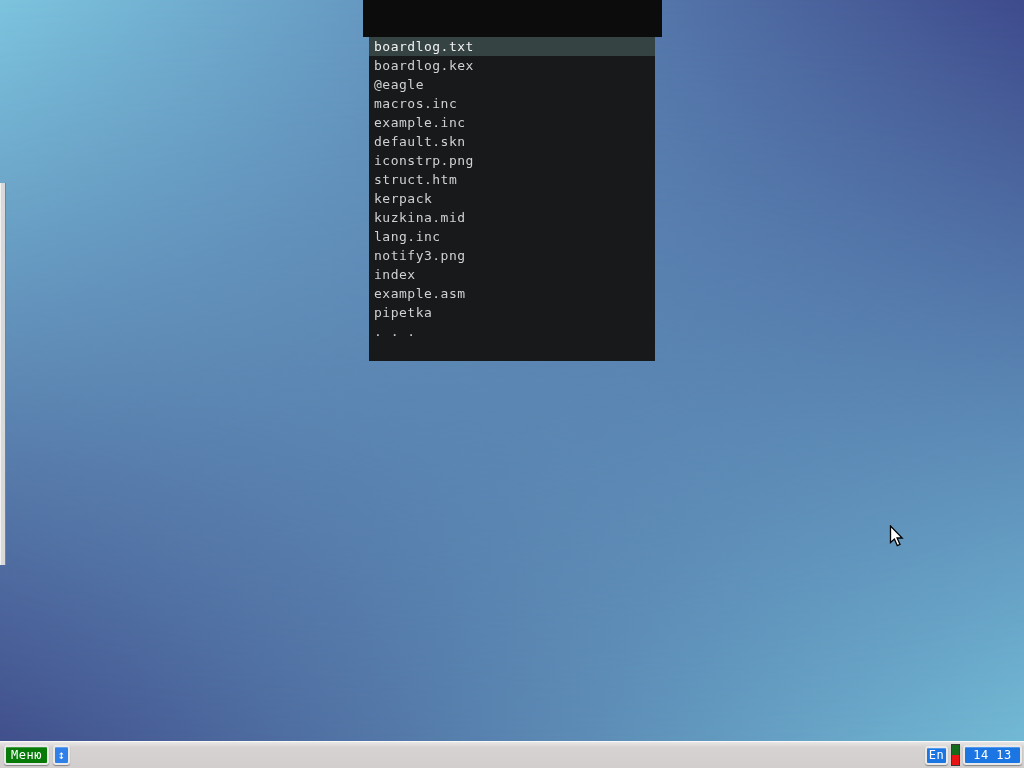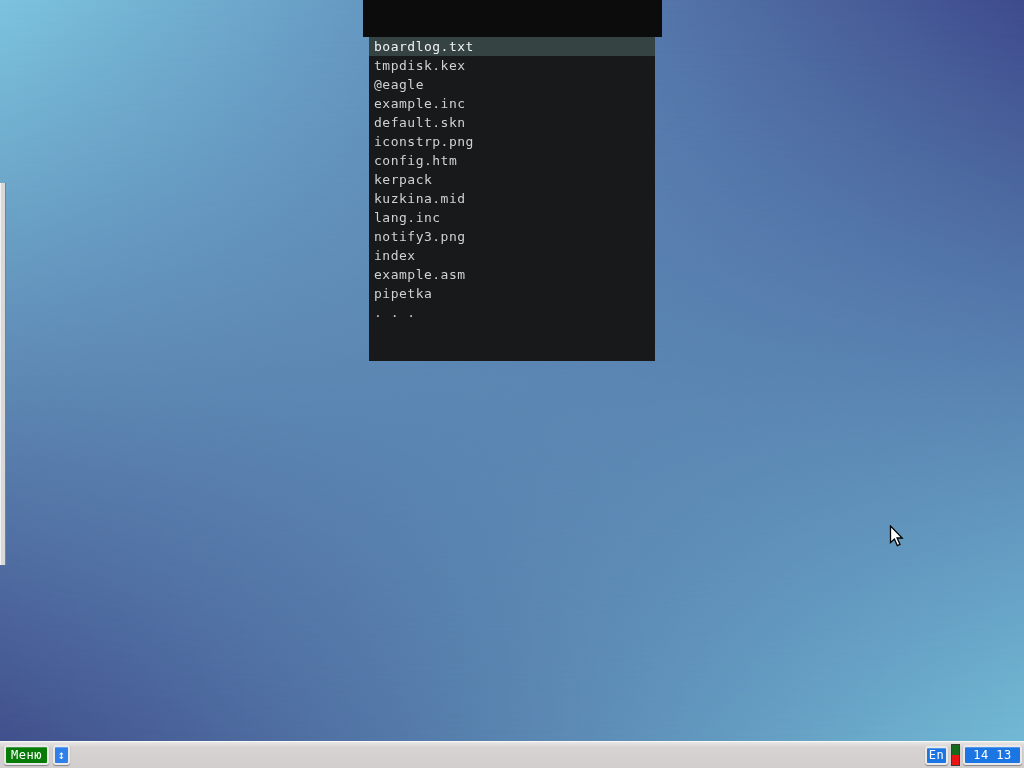"tmpdisk.kex" div.file-row { text: tmpdisk.kex -> boardlog.kex }
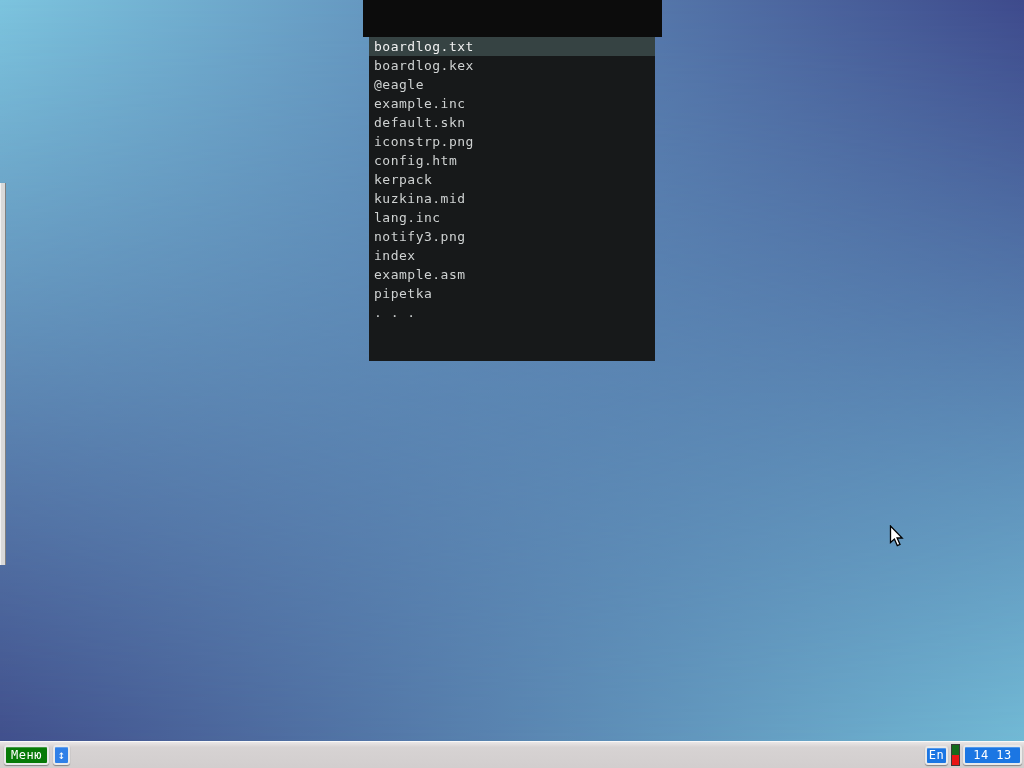"macros.inc" div.file-row { html: none -> <div>macros.inc</div> }
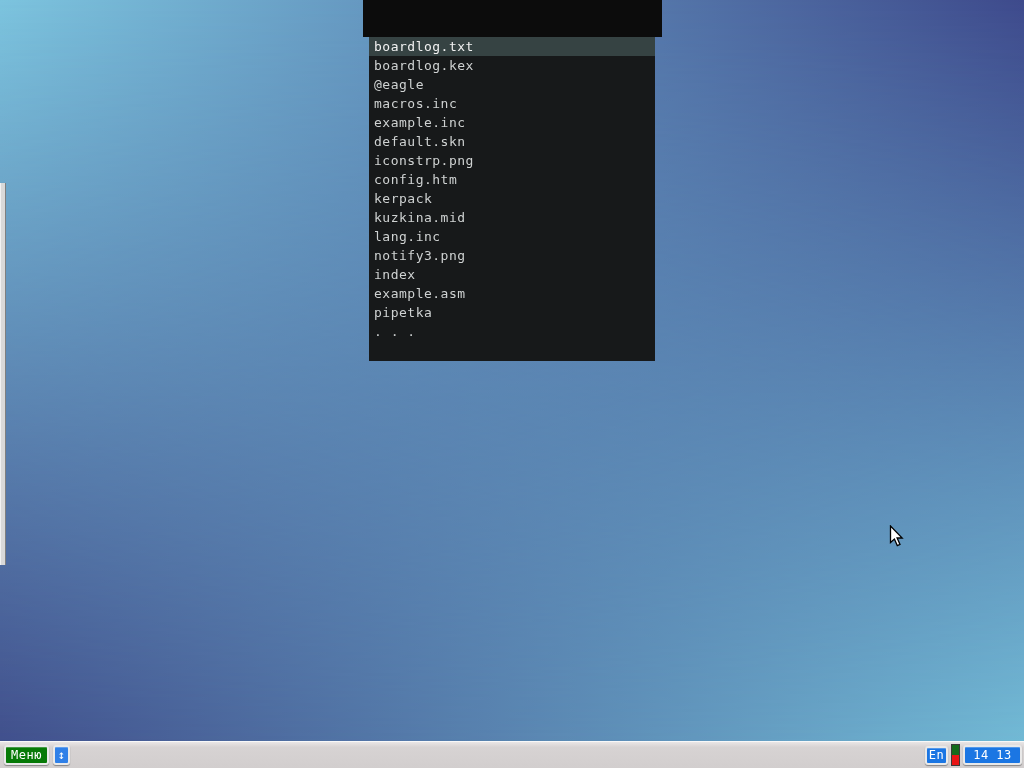"config.htm" div.file-row { text: config.htm -> struct.htm }
